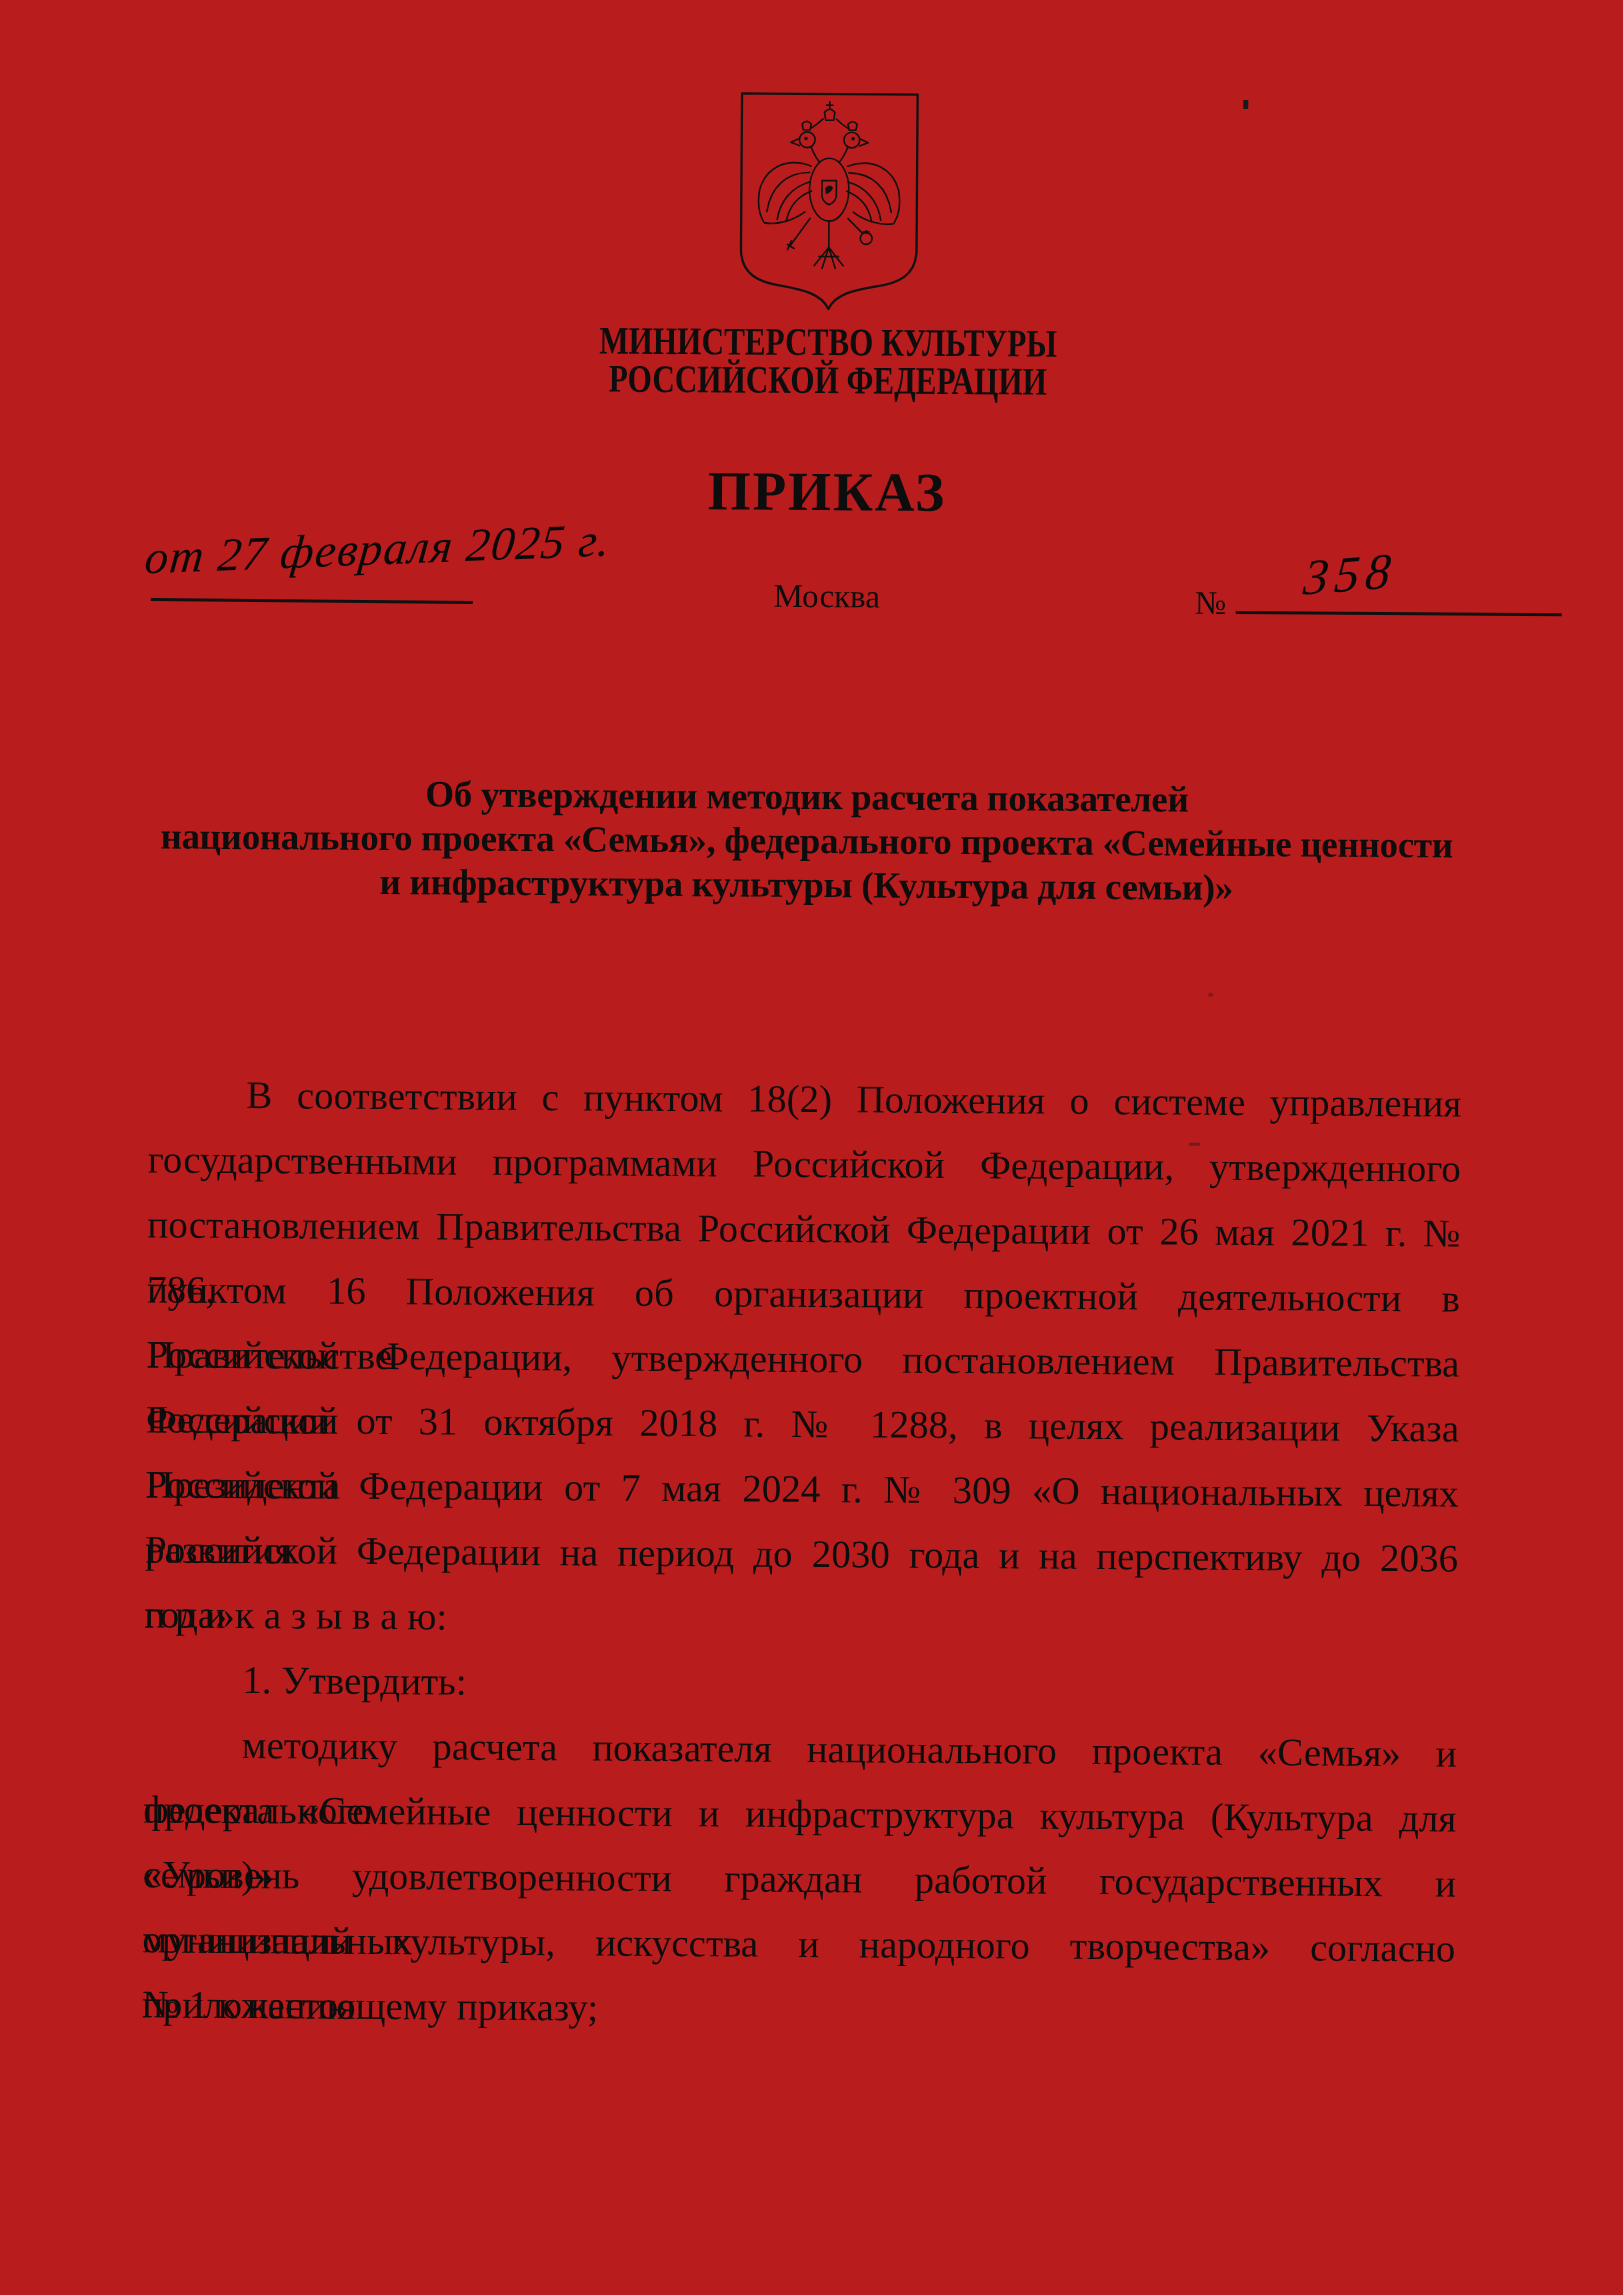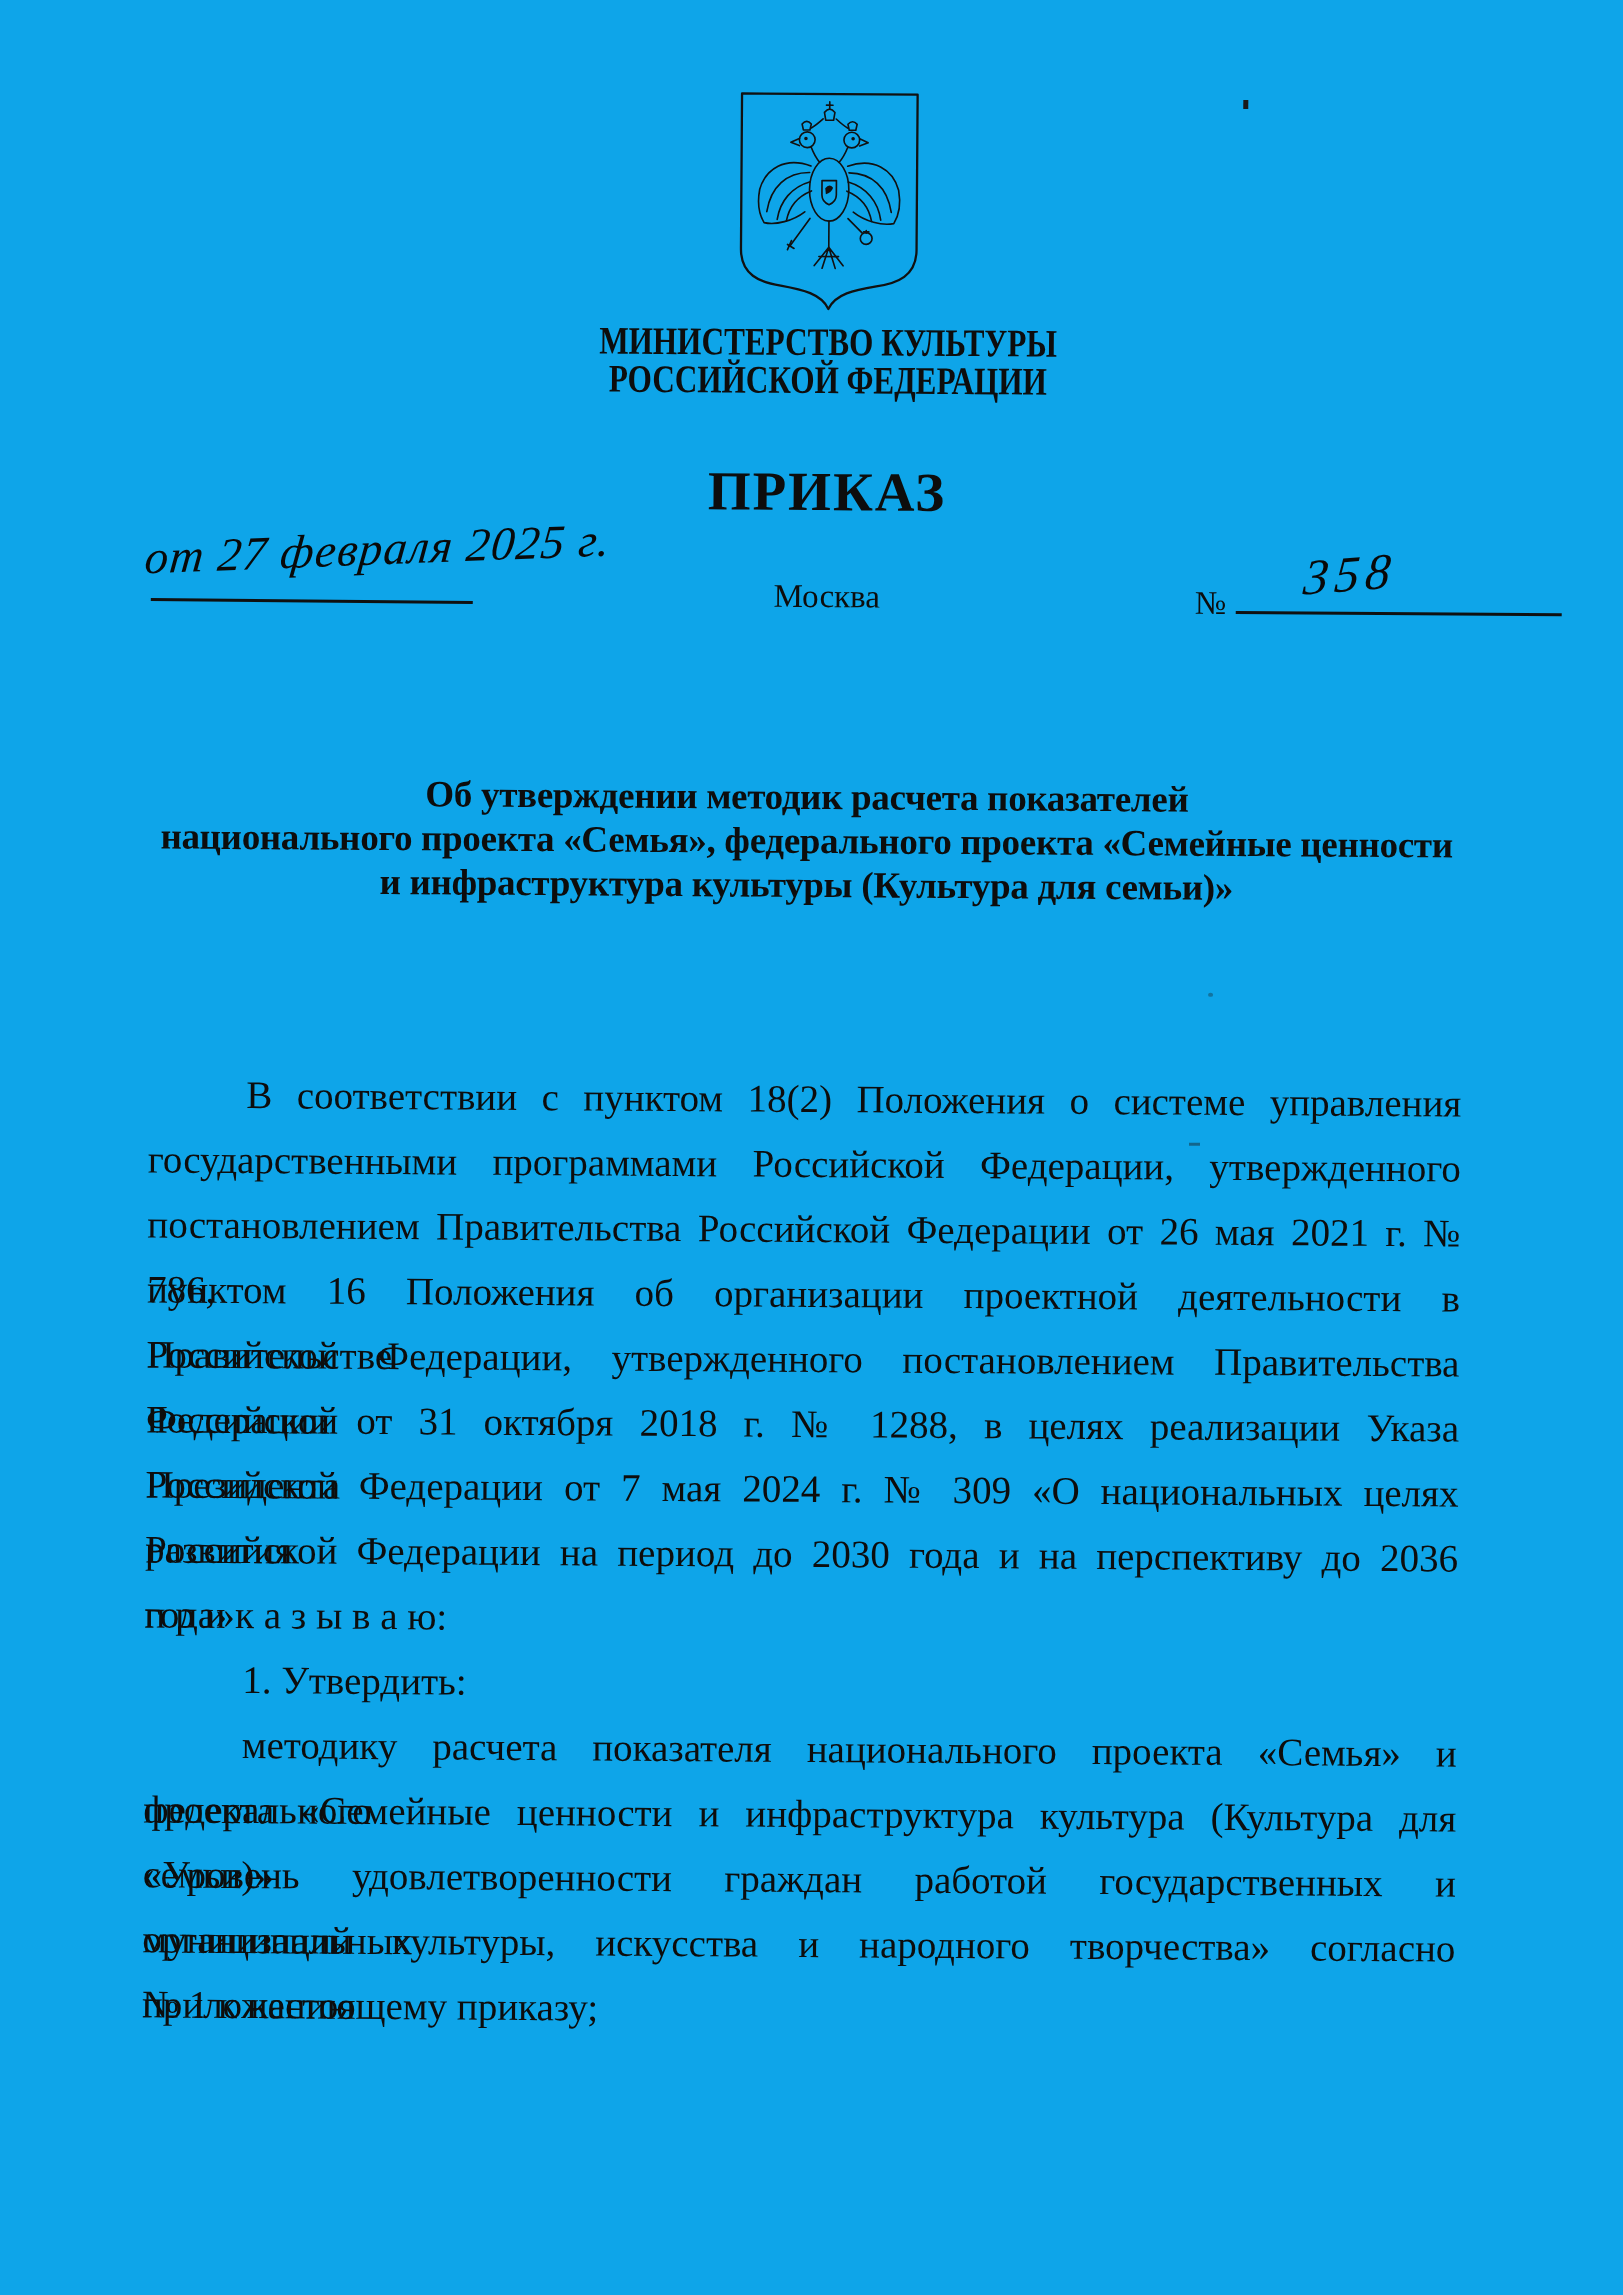"МИНИСТЕРСТВО КУЛЬТУРЫ" .page { background: #0ea5e9 -> #b91c1c }
